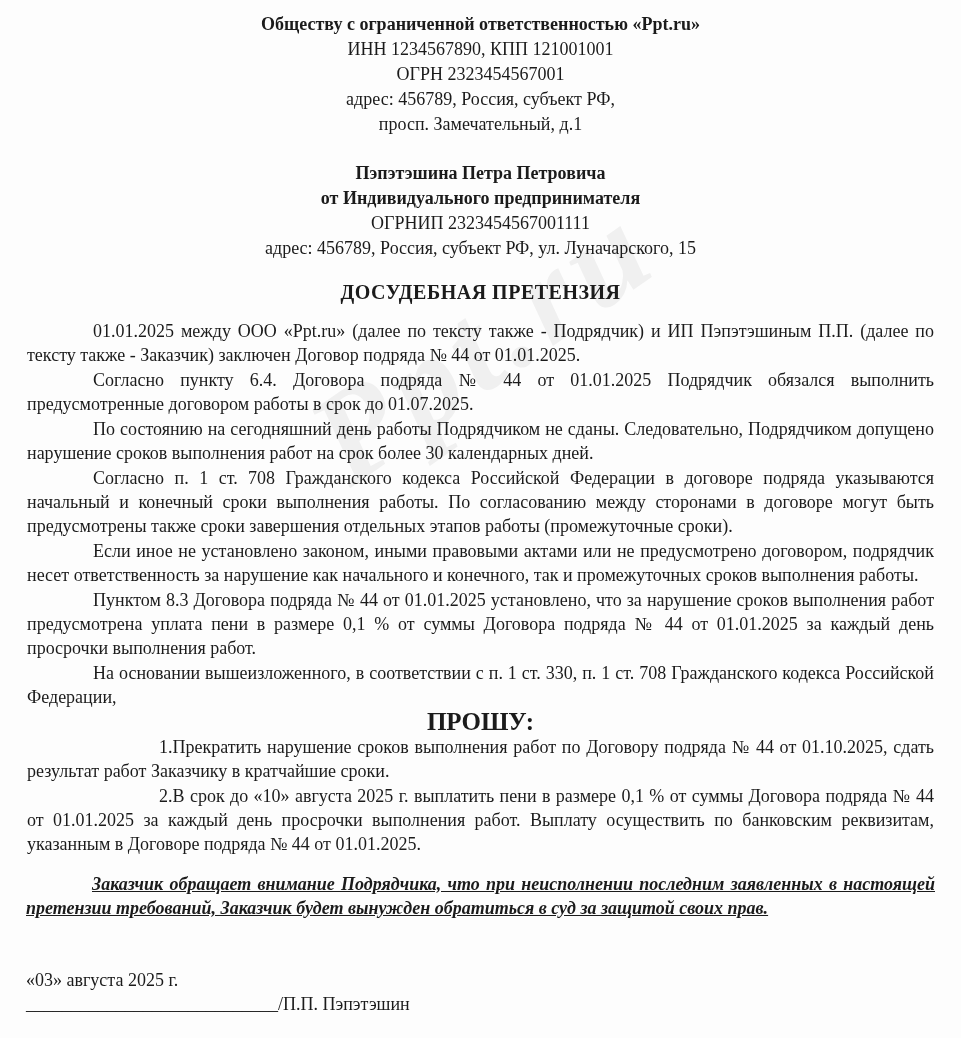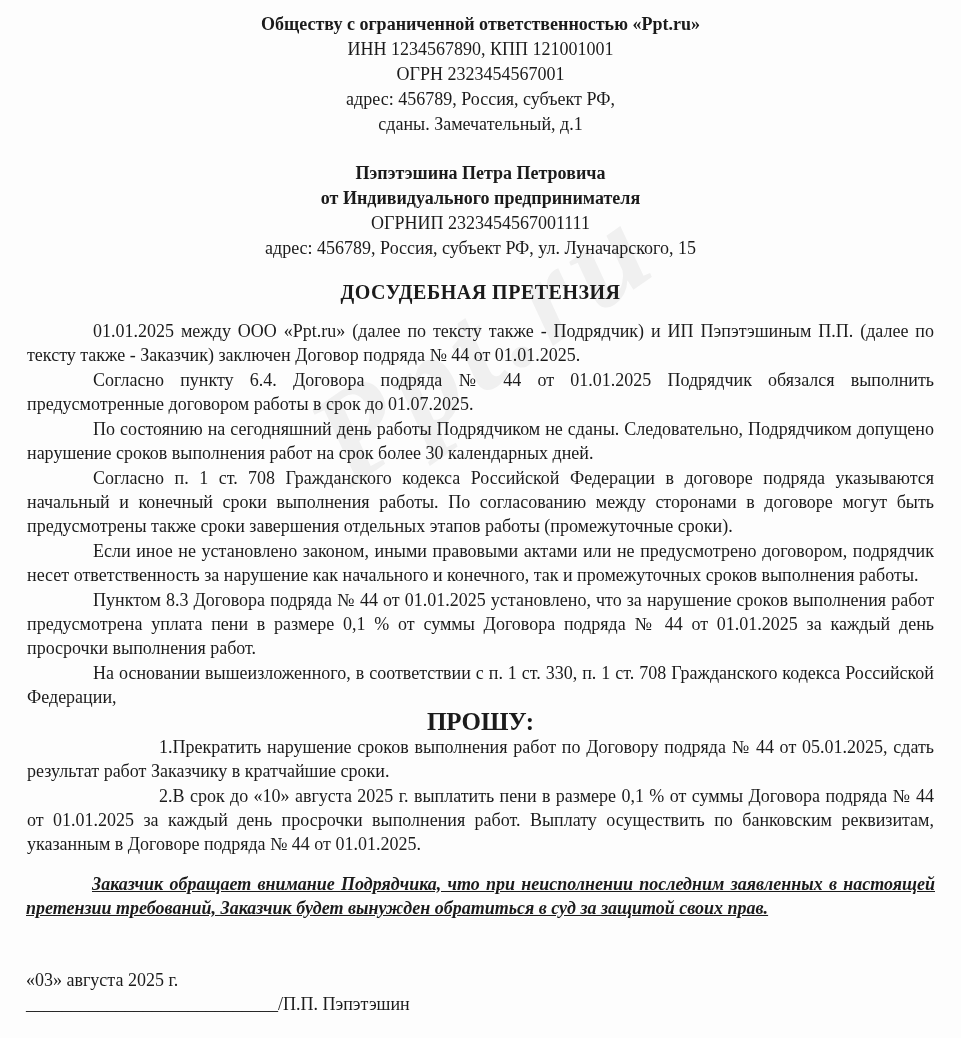"сданы. Замечательный, д.1" div { text: сданы -> просп }
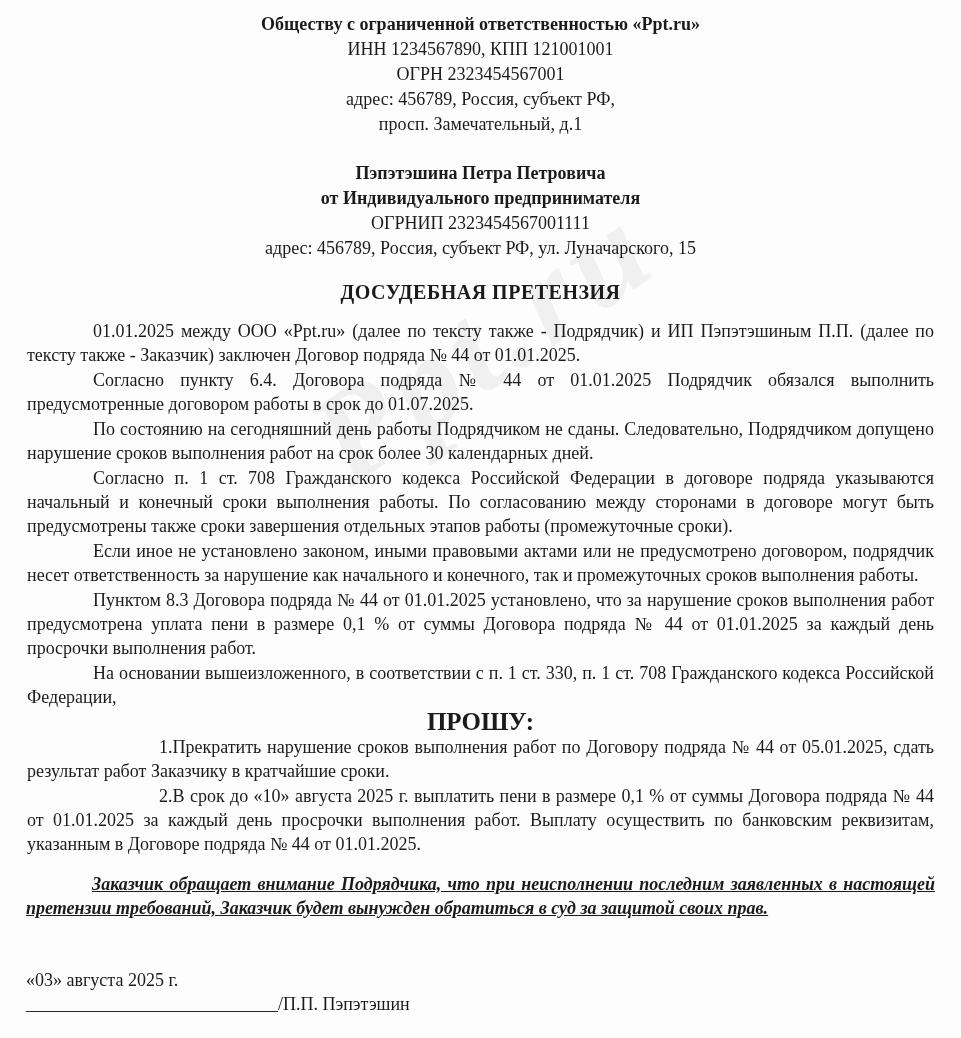"Прекратить нарушение сроков выполнения" span { text: 05.01.2025 -> 01.10.2025 }
